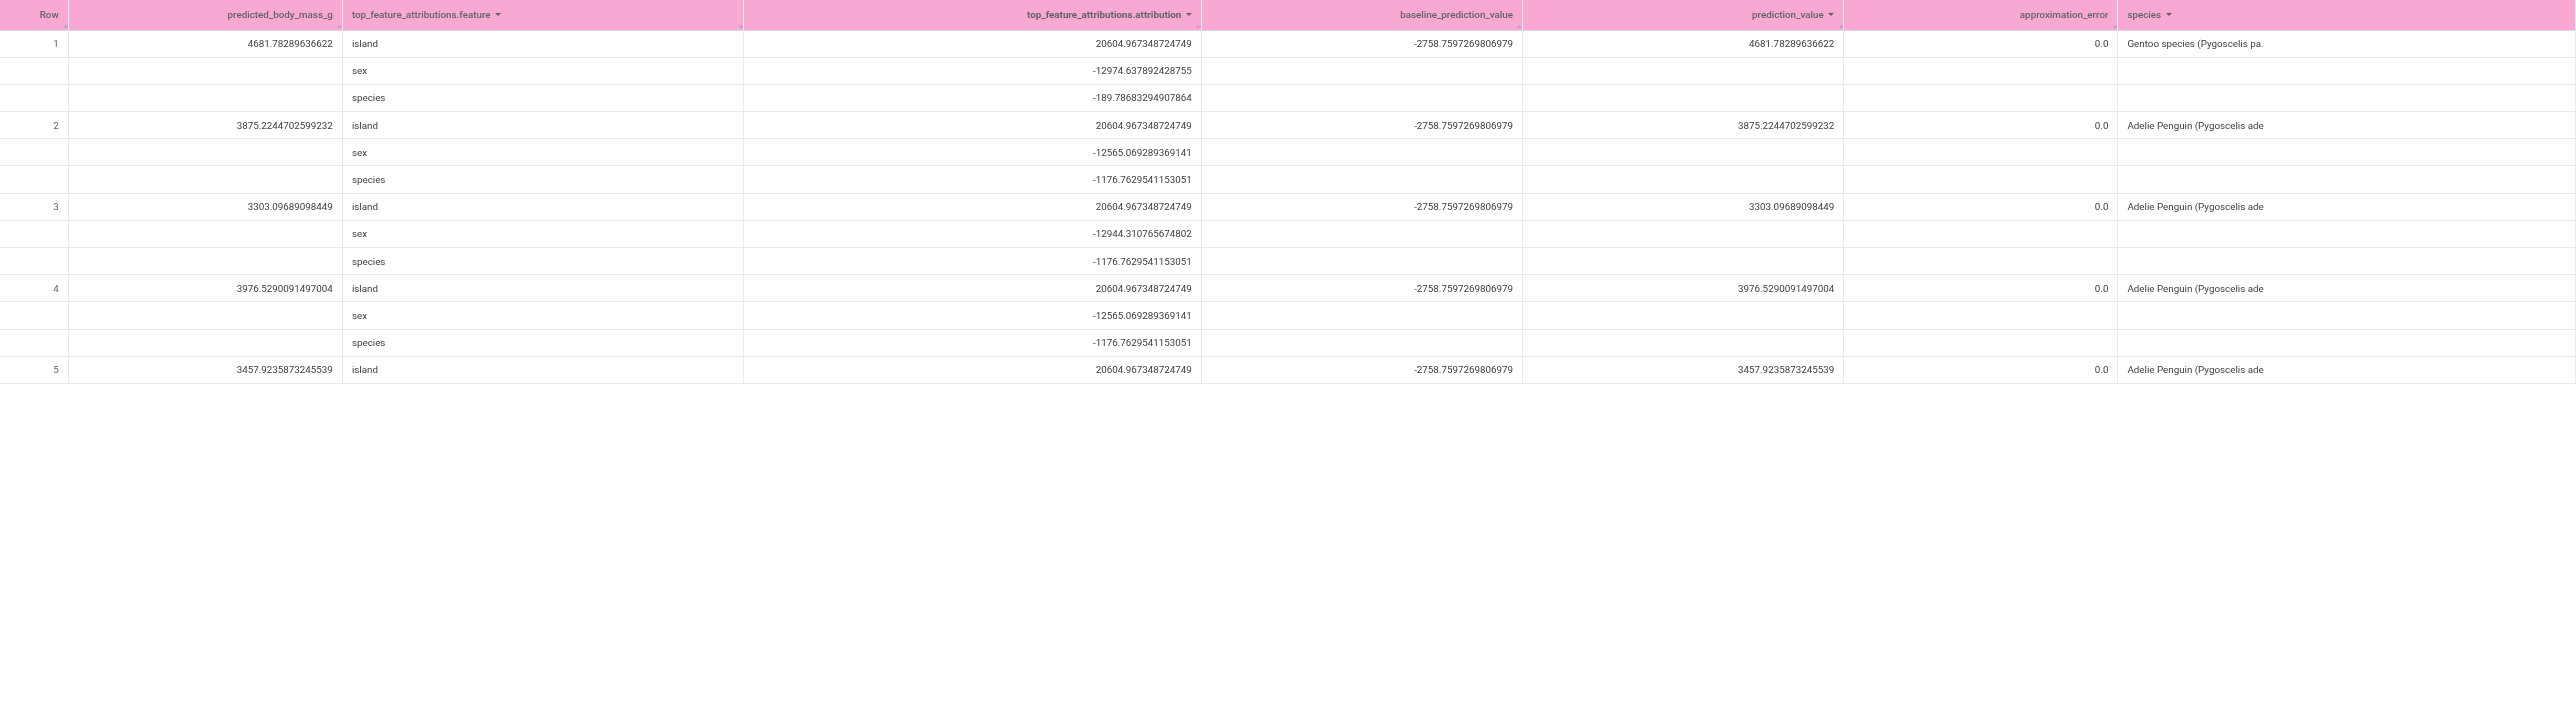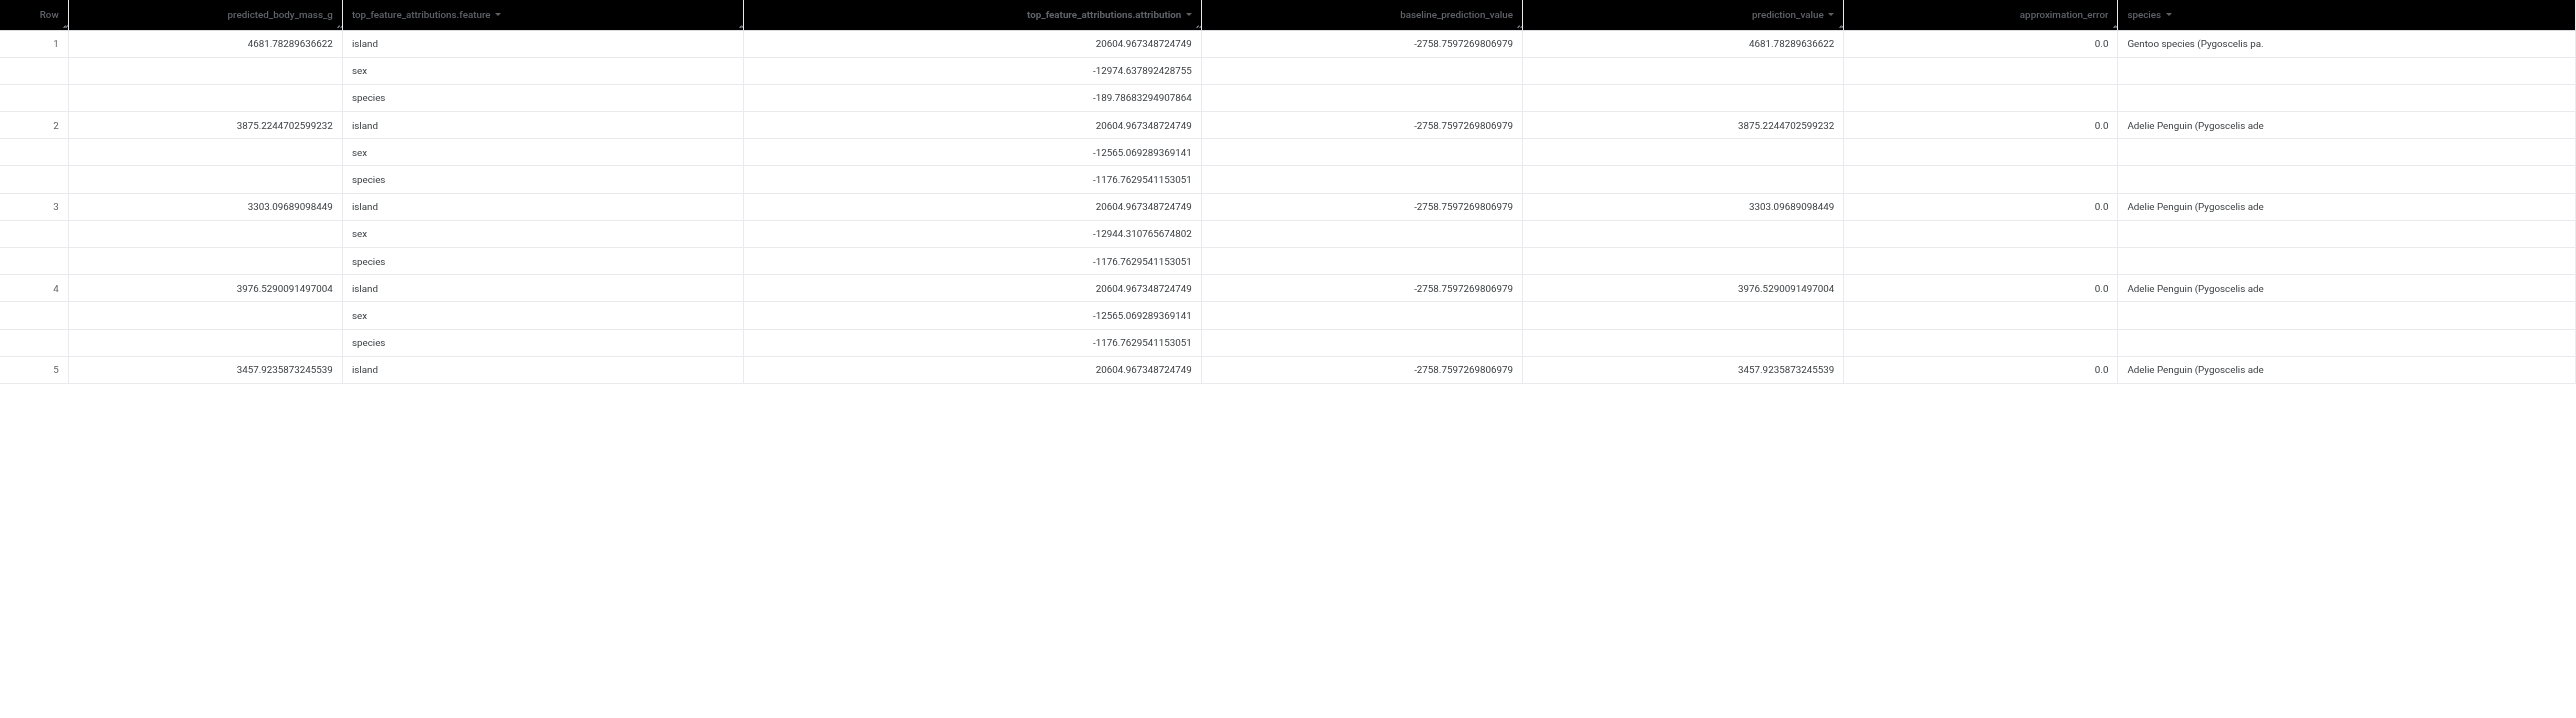"Row" th { background: #000000 -> #f9a8d4 }
